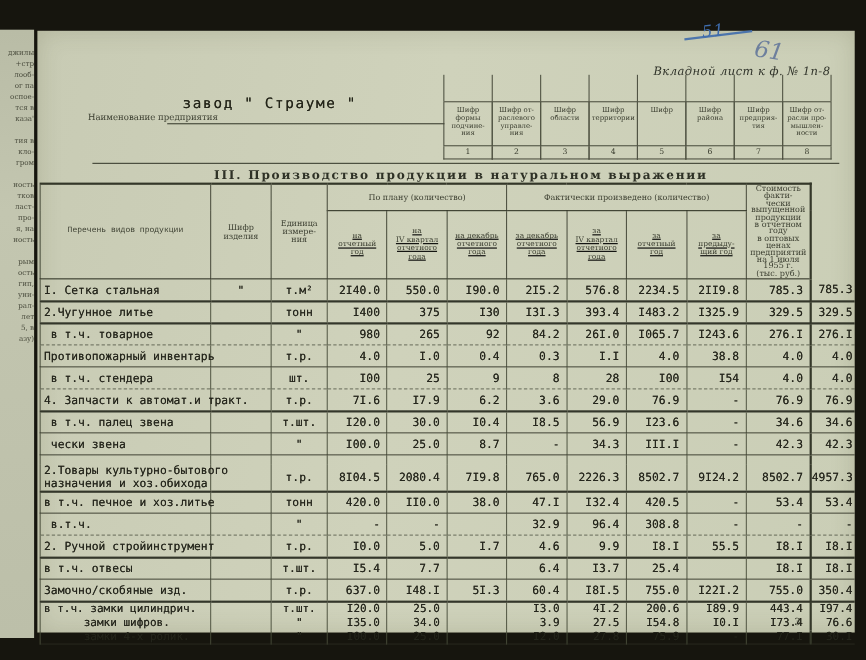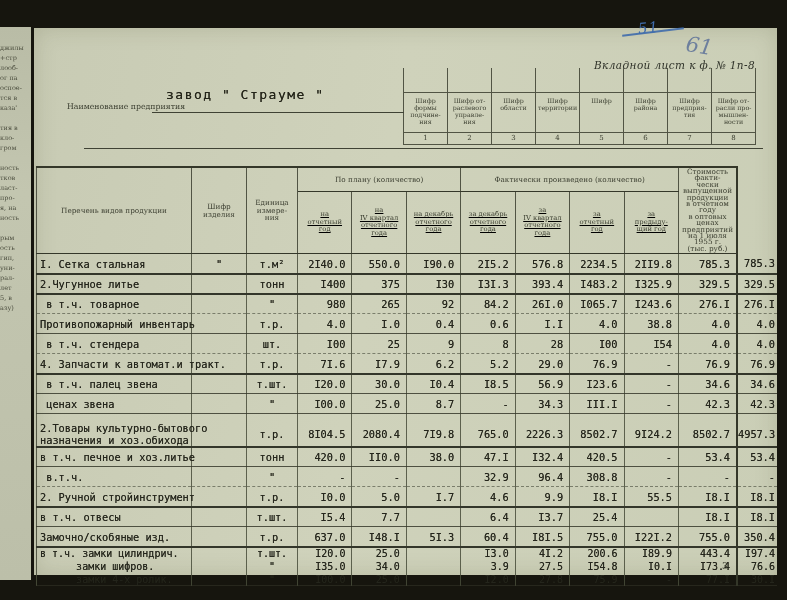"джилы" .frag { padding-right: 16px -> 0; text-align: none -> right }
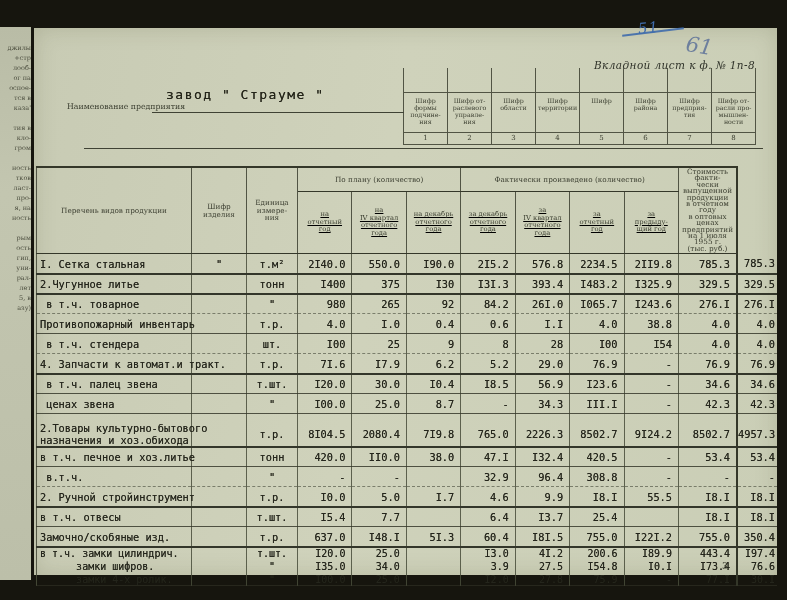"Наименование предприятия" .ent-label { left: 33px -> 46px }
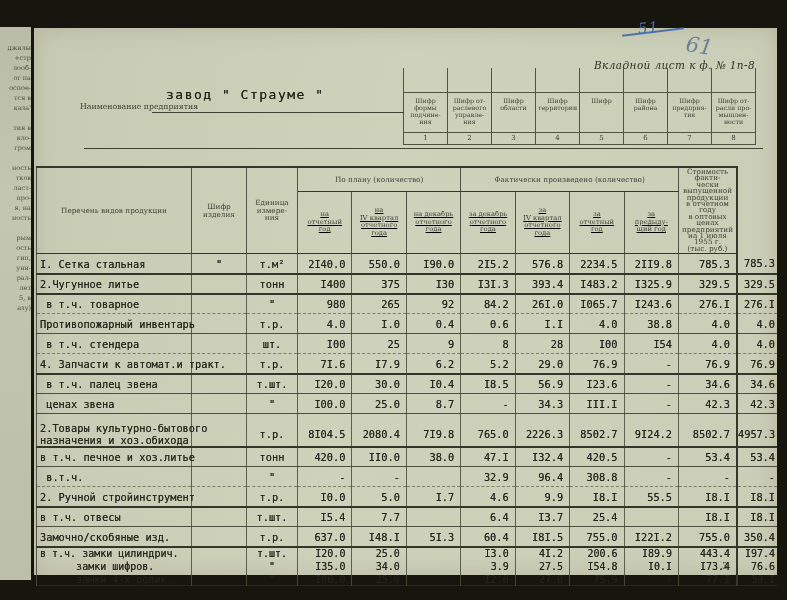"III. Производство продукции в" div.section-title { html: none -> <div>III. Производство продукции в натуральном выражении</div> }
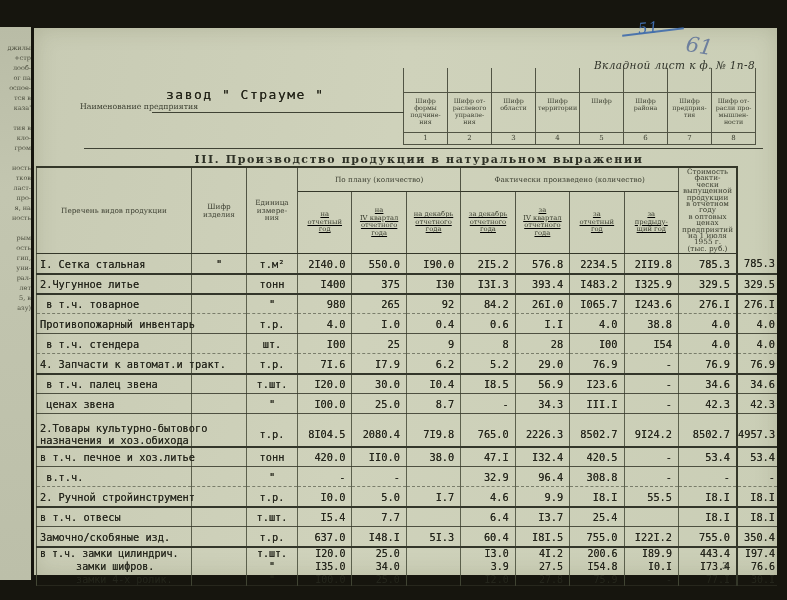"Перечень видов продукции" .main th.c-name { font-family: none -> Liberation Mono, monospace }
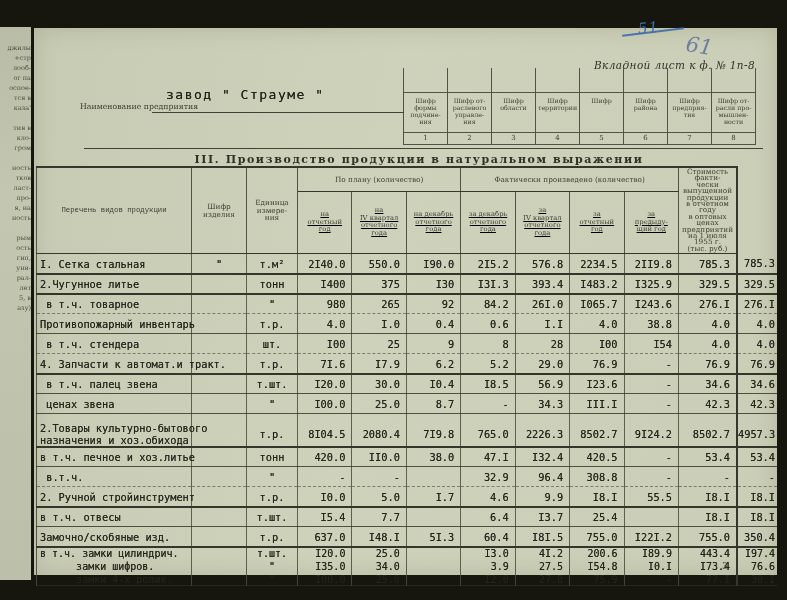"0.6" td.td-val { text: 0.6 -> 0.3 }
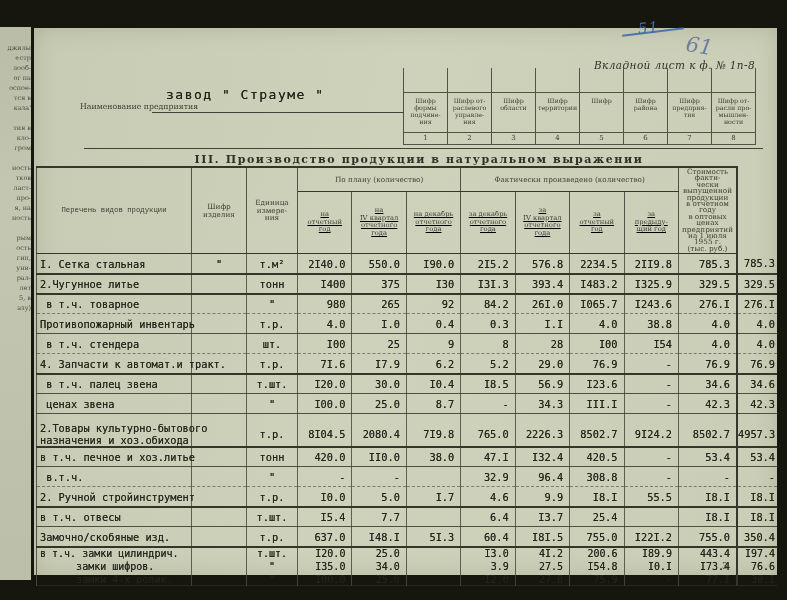"5.2" td.td-val { text: 5.2 -> 3.6 }
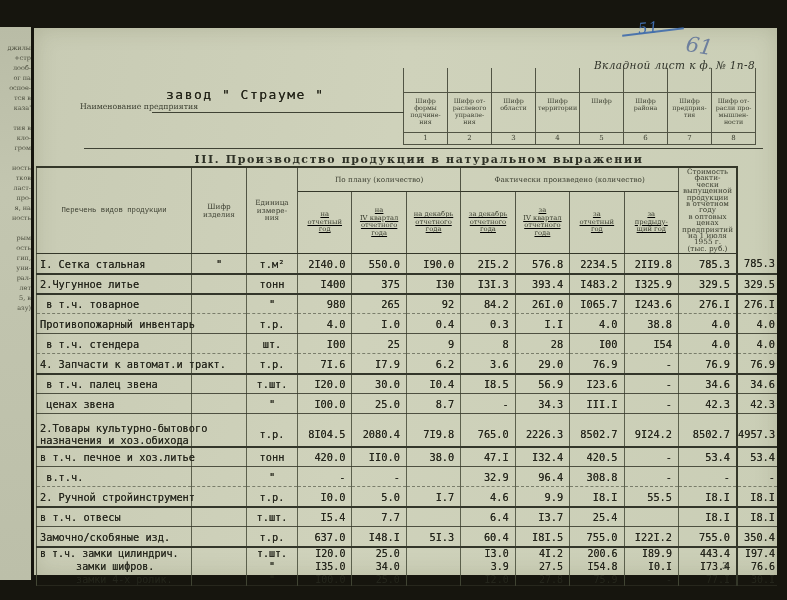"ценах звена" div { text: ценах -> чески }
